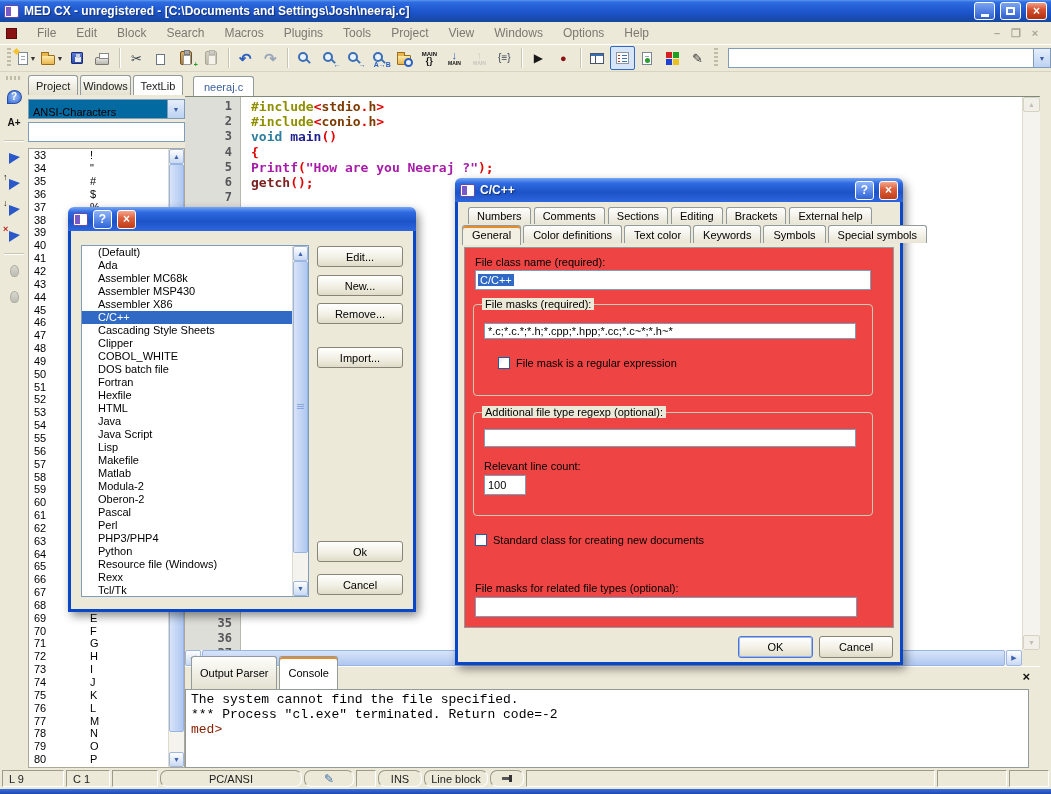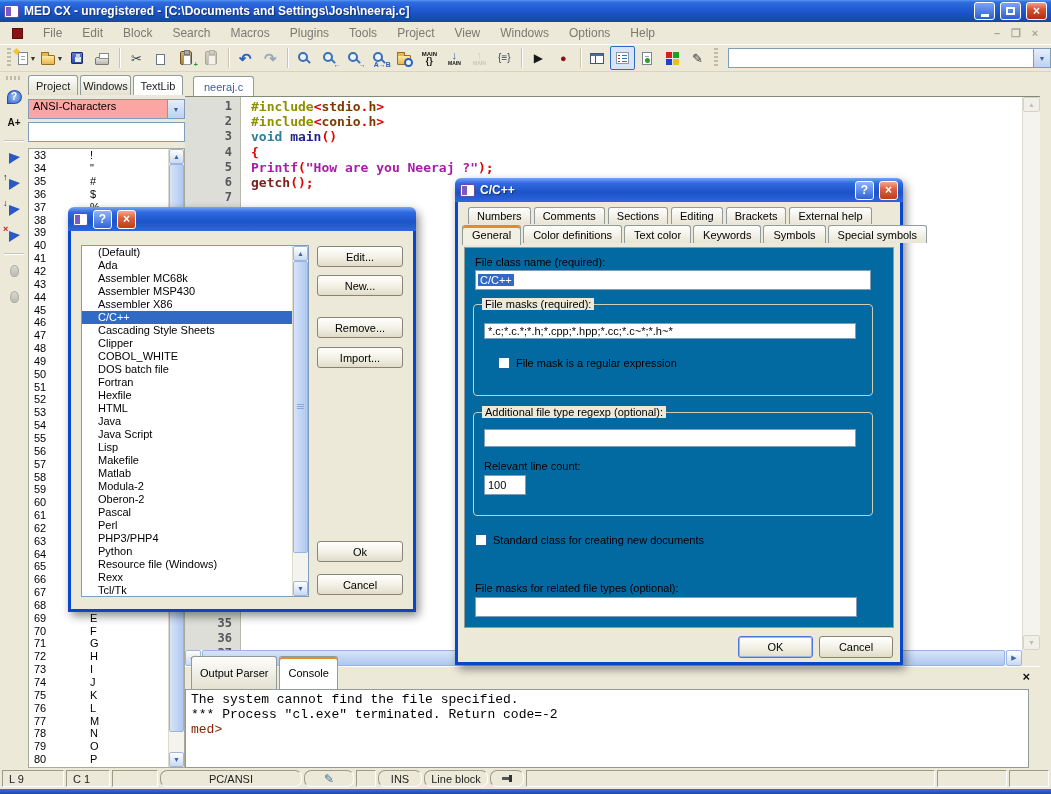"File" .menubar { padding-left: 8px -> 2px }
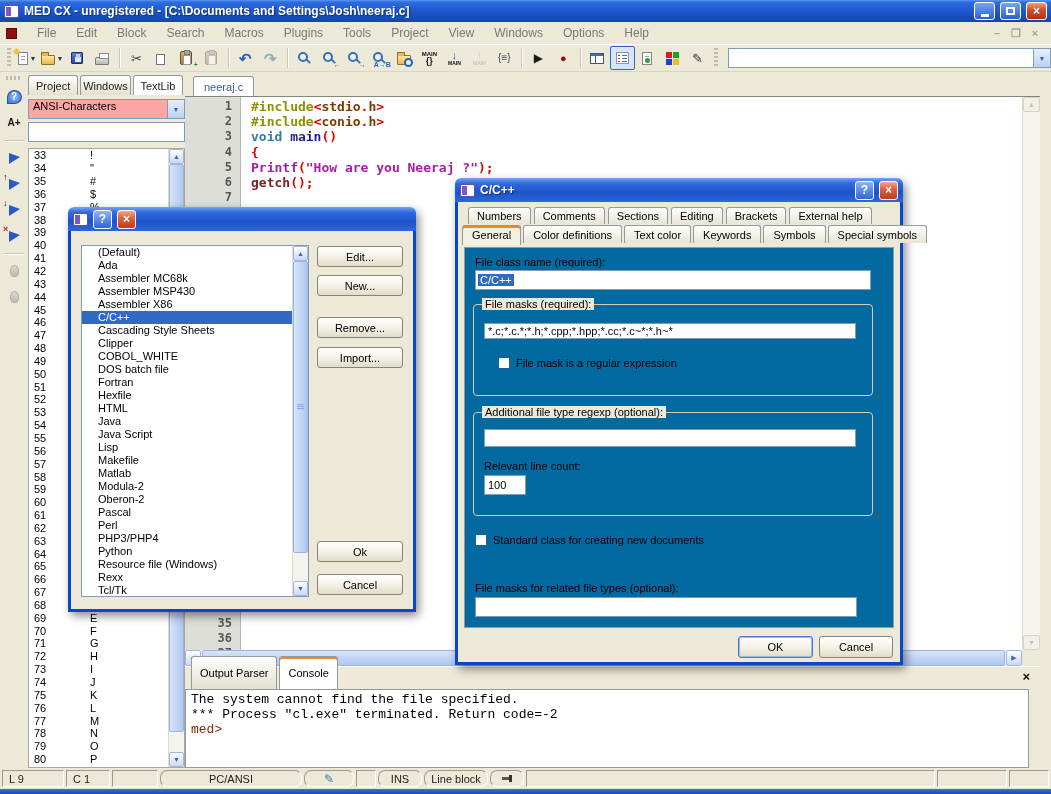"ANSI-Characters" .sb-combo { align-items: flex-start -> flex-end; background: #fca5a5 -> #0369a1 }
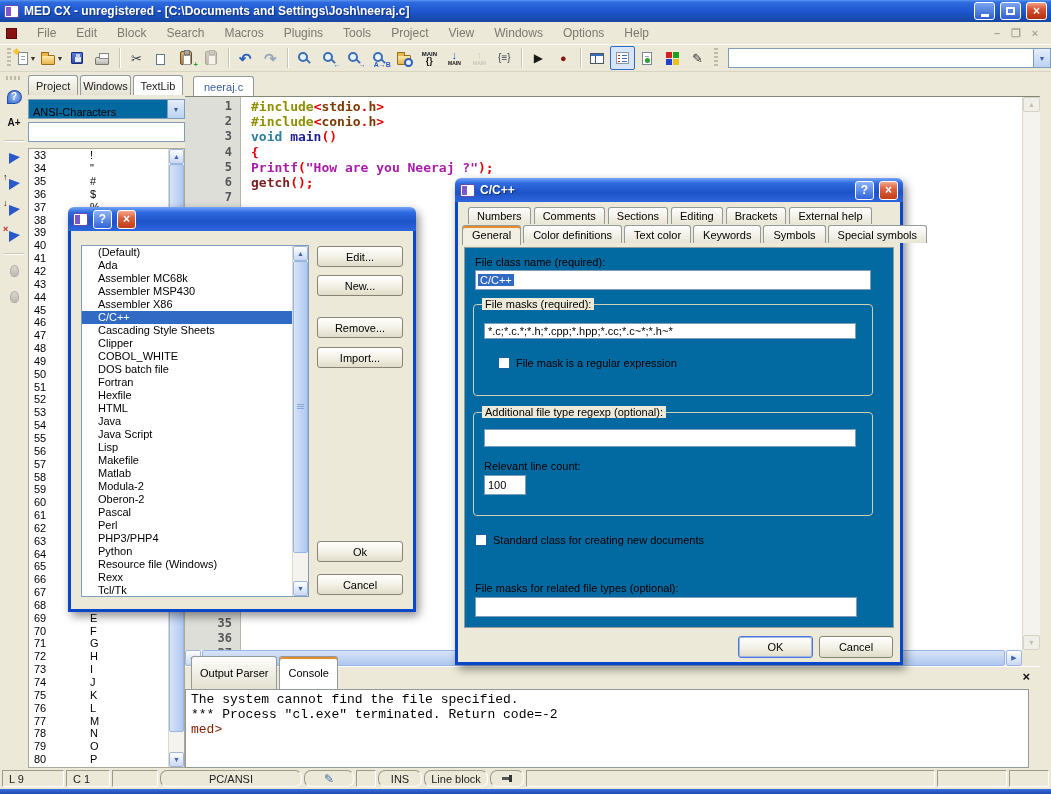"File class name (required):" .cpp-panel { background: #0369a1 -> #ef4444 }
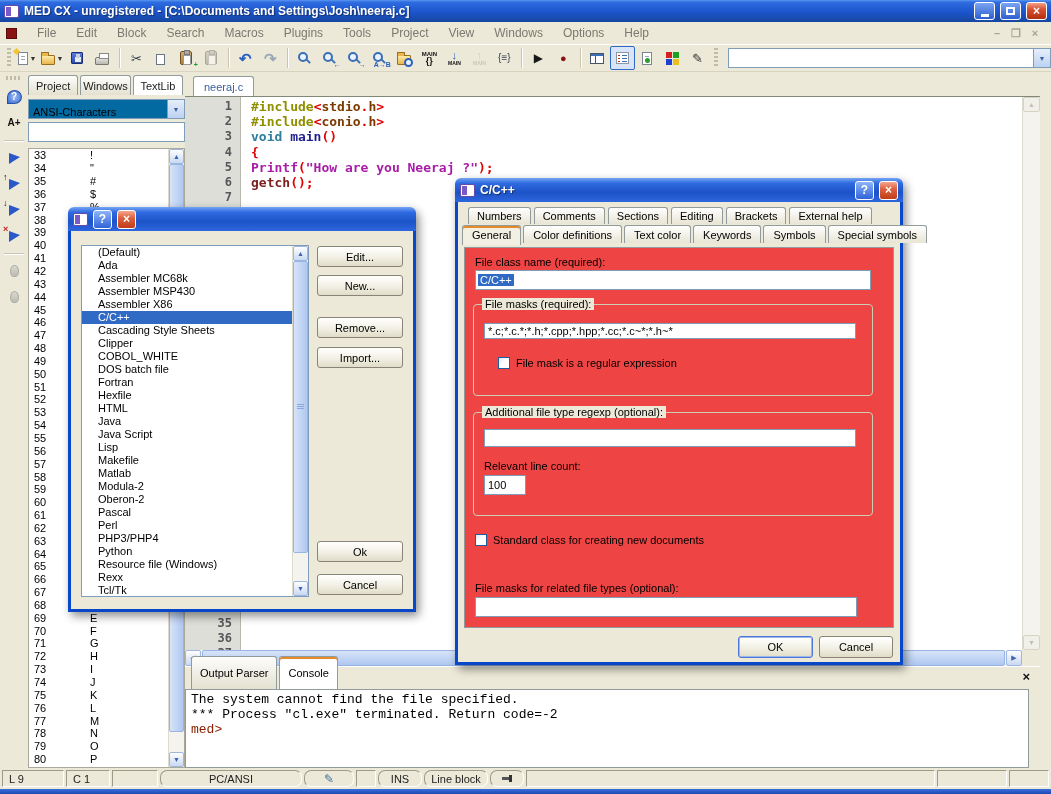"Remove..." button.btn { top: 86px -> 72px }
